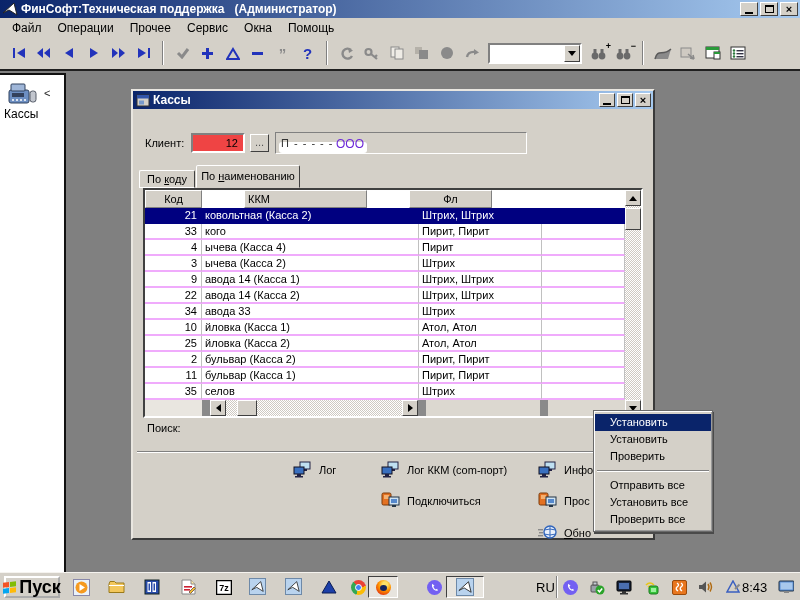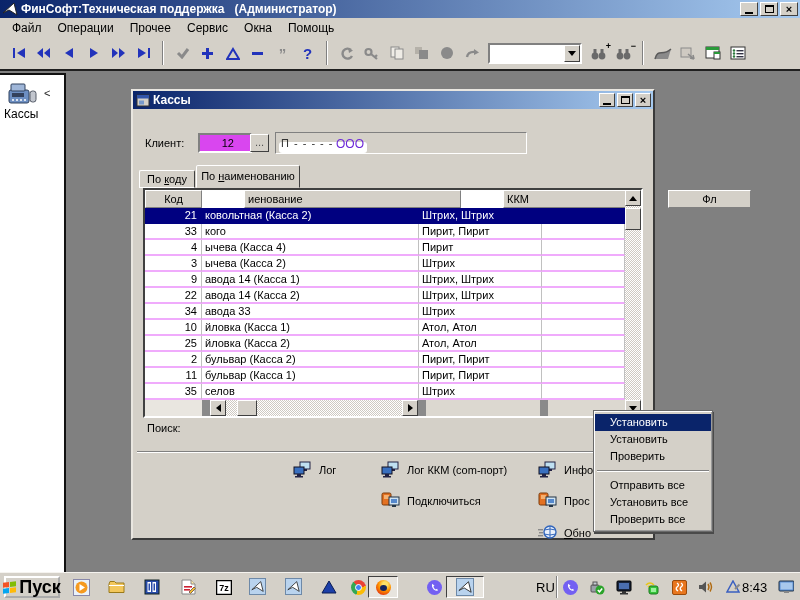"12" .client-input { background: #d946ef -> #ef4444; left: 65px -> 58px; padding-right: 16px -> 5px }
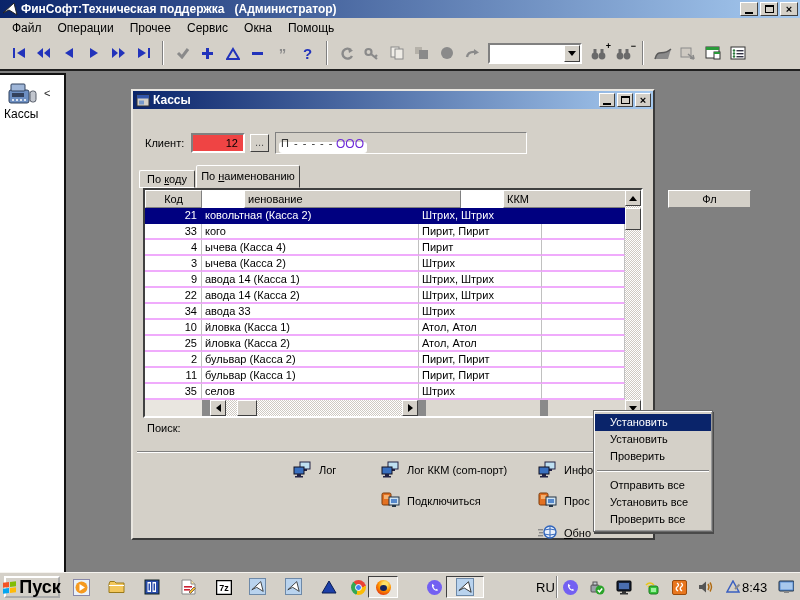"иенование" span.gh { html: <span>иенование</span> -> none }
